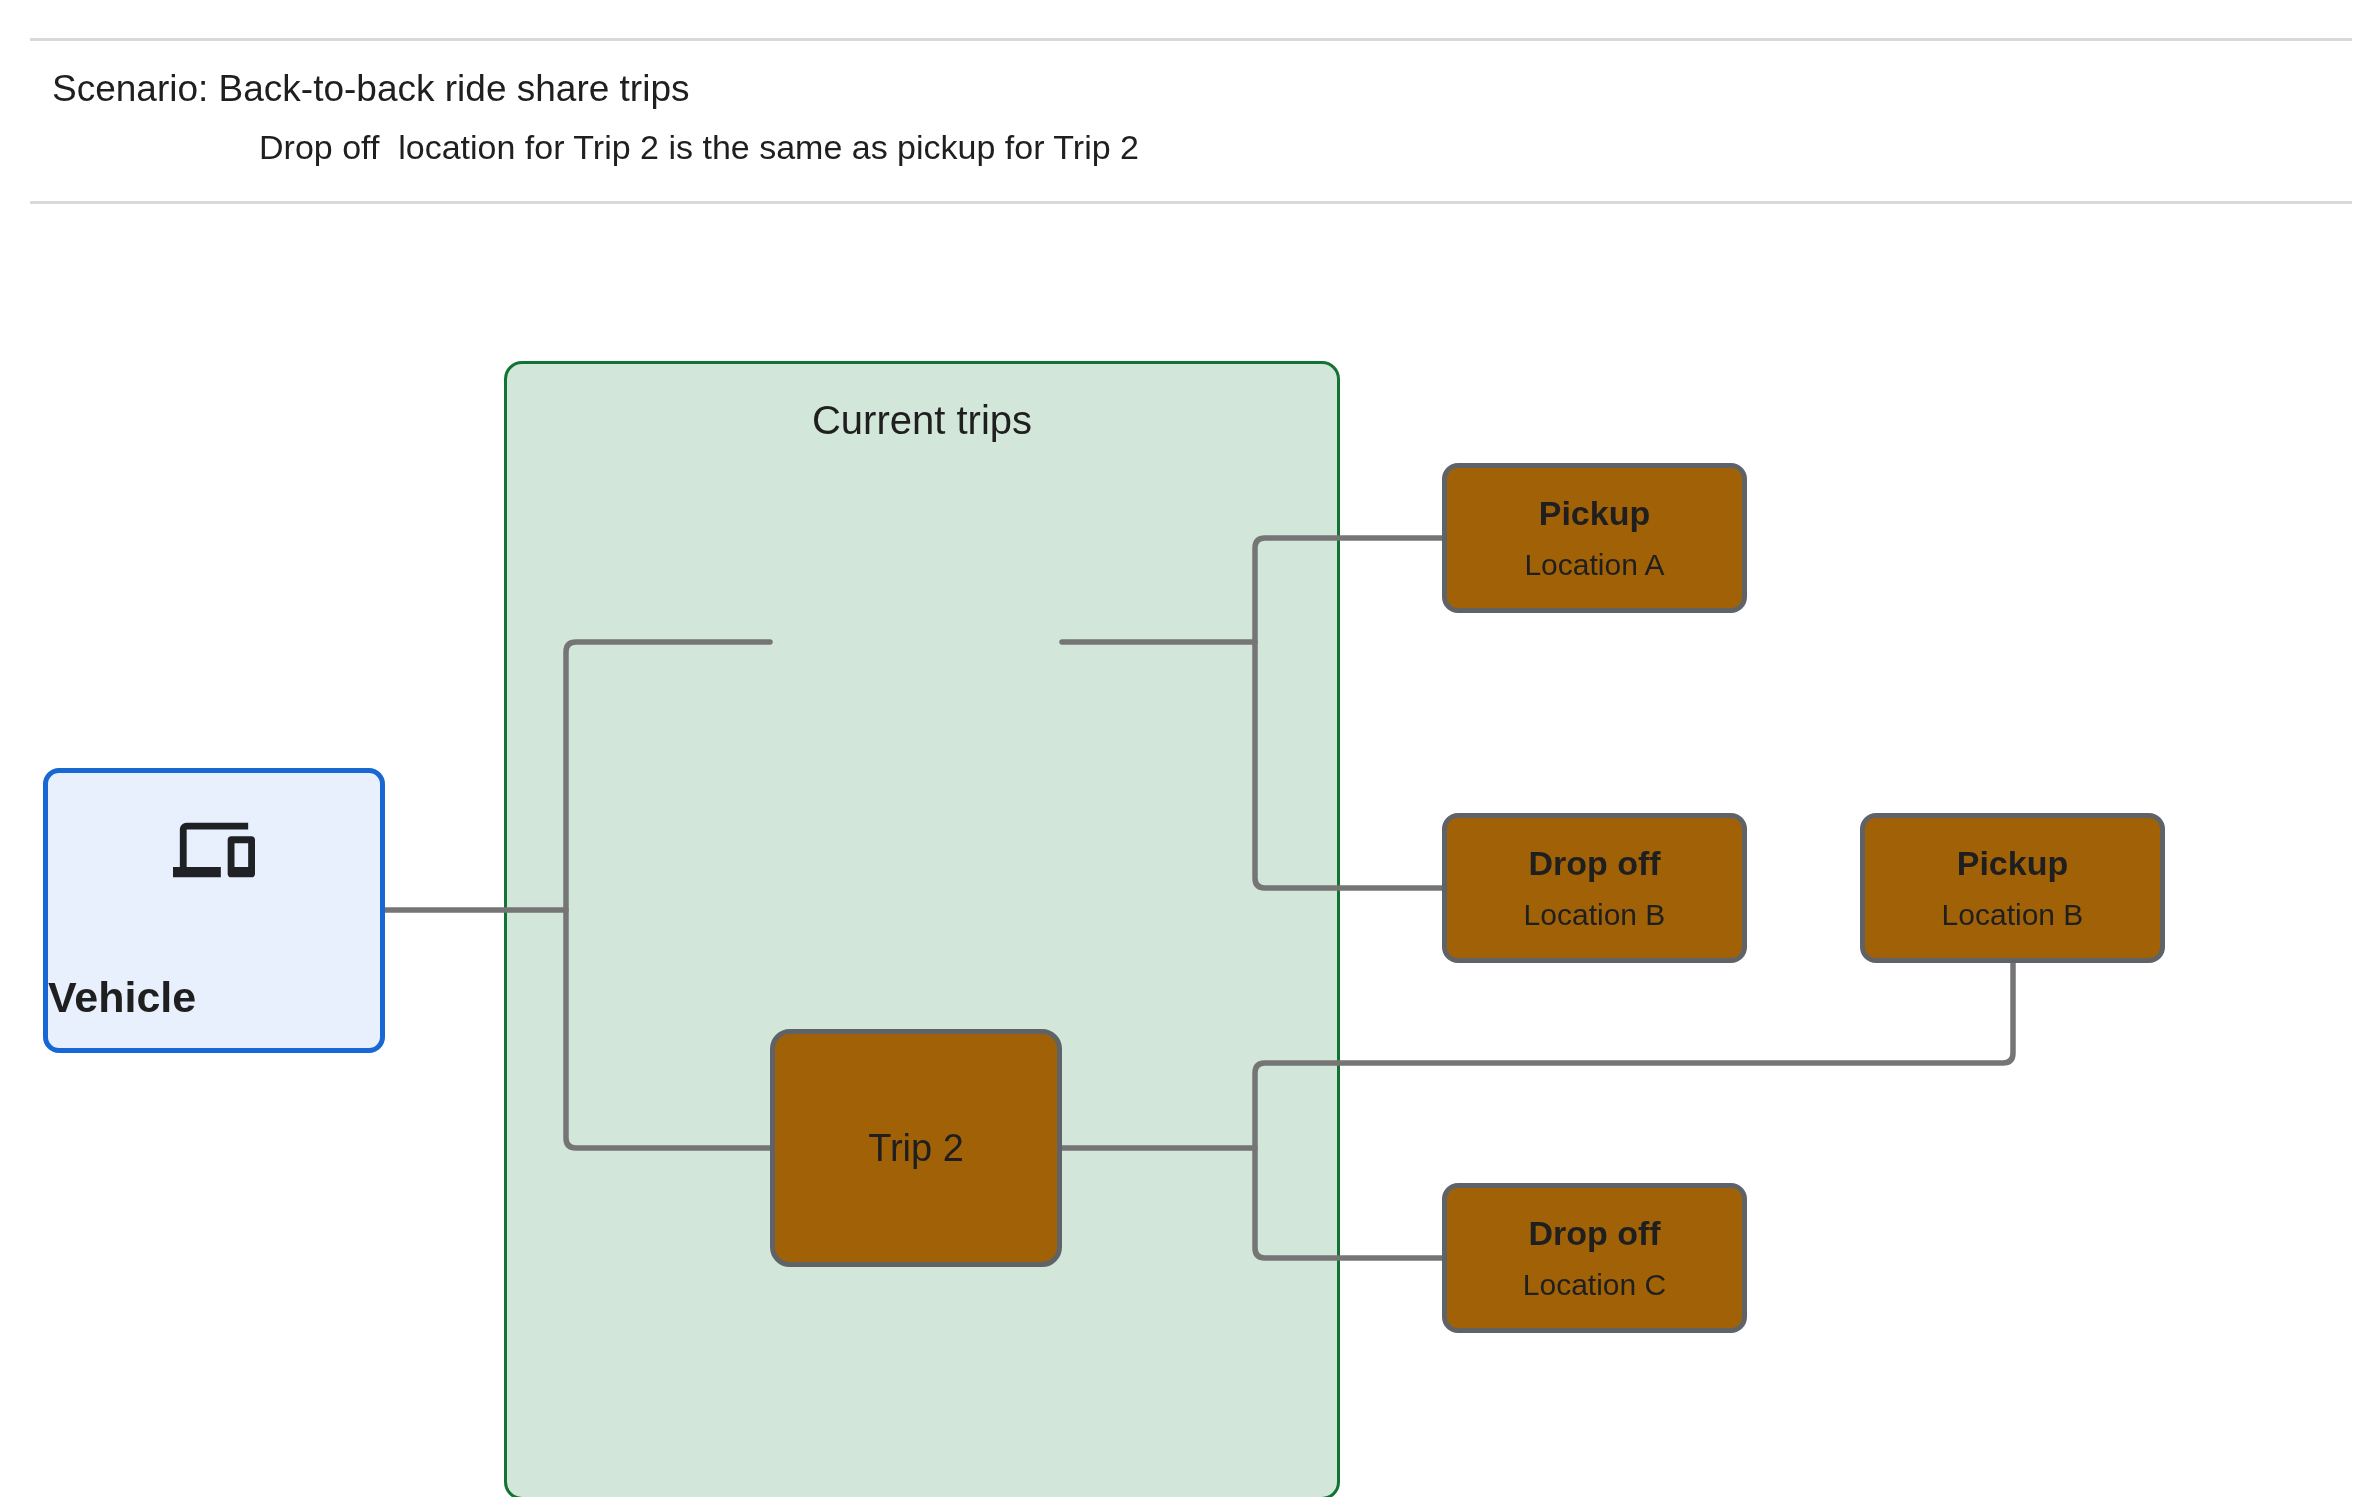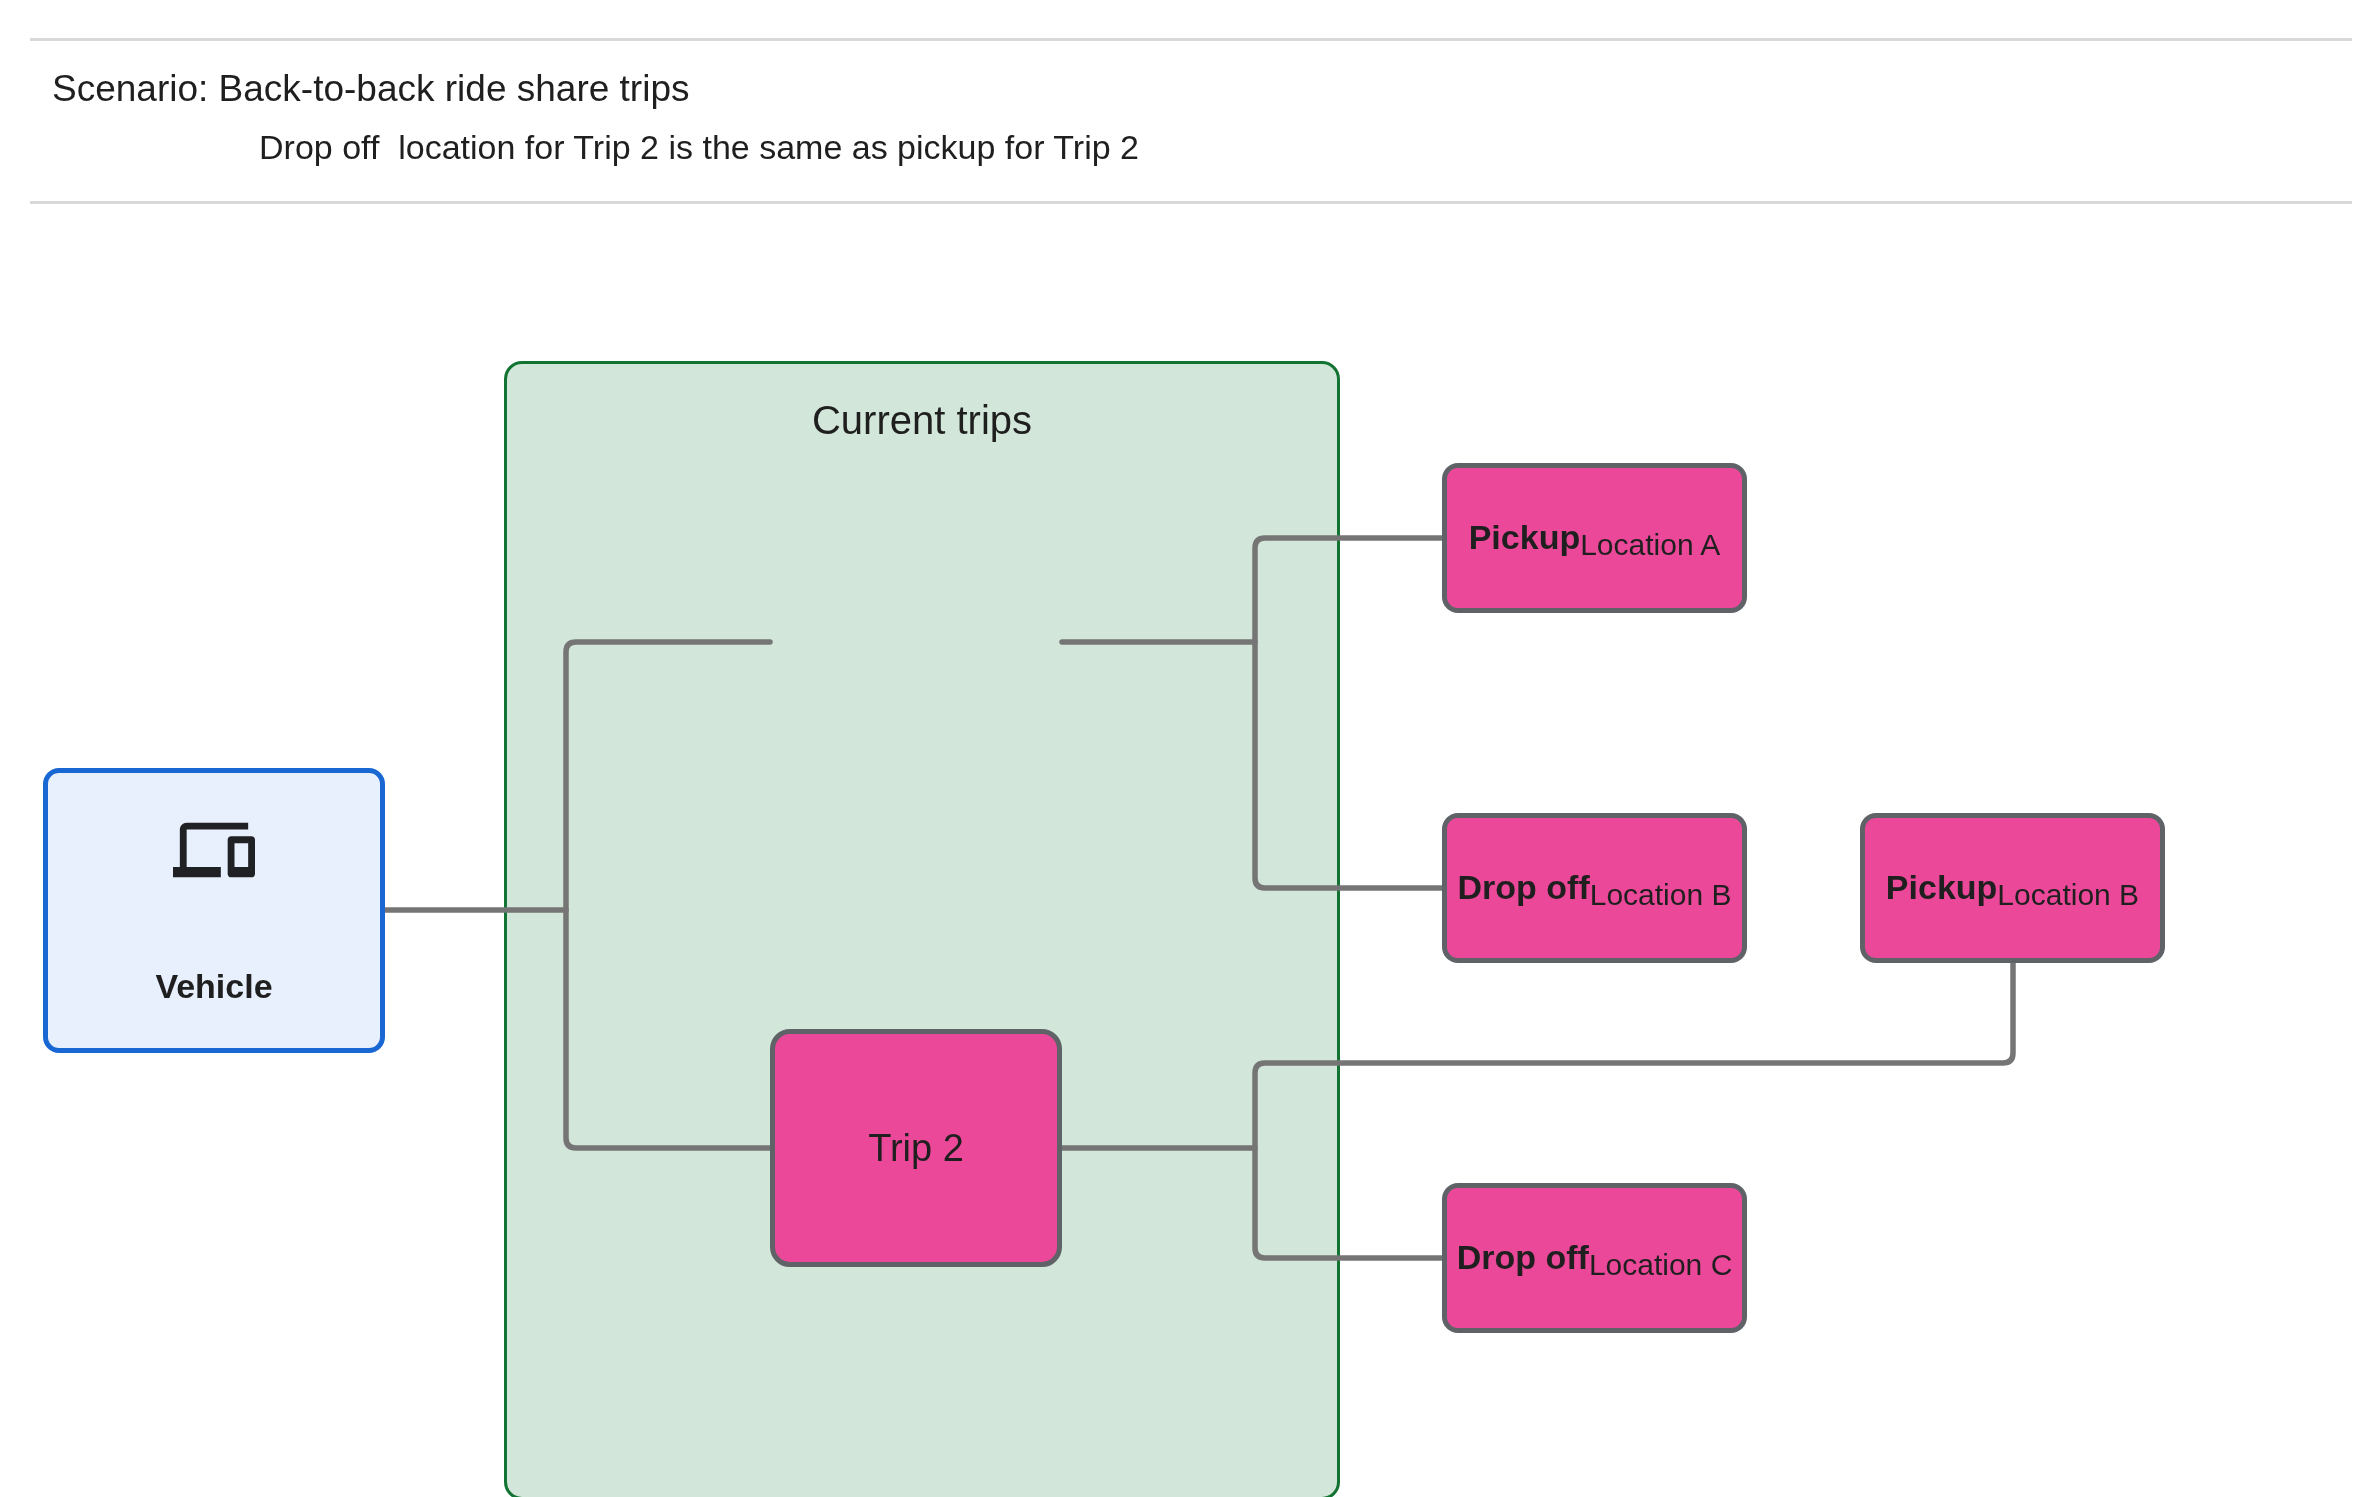"Pickup" .node { background: #ec4899 -> #a16207; flex-direction: row -> column }
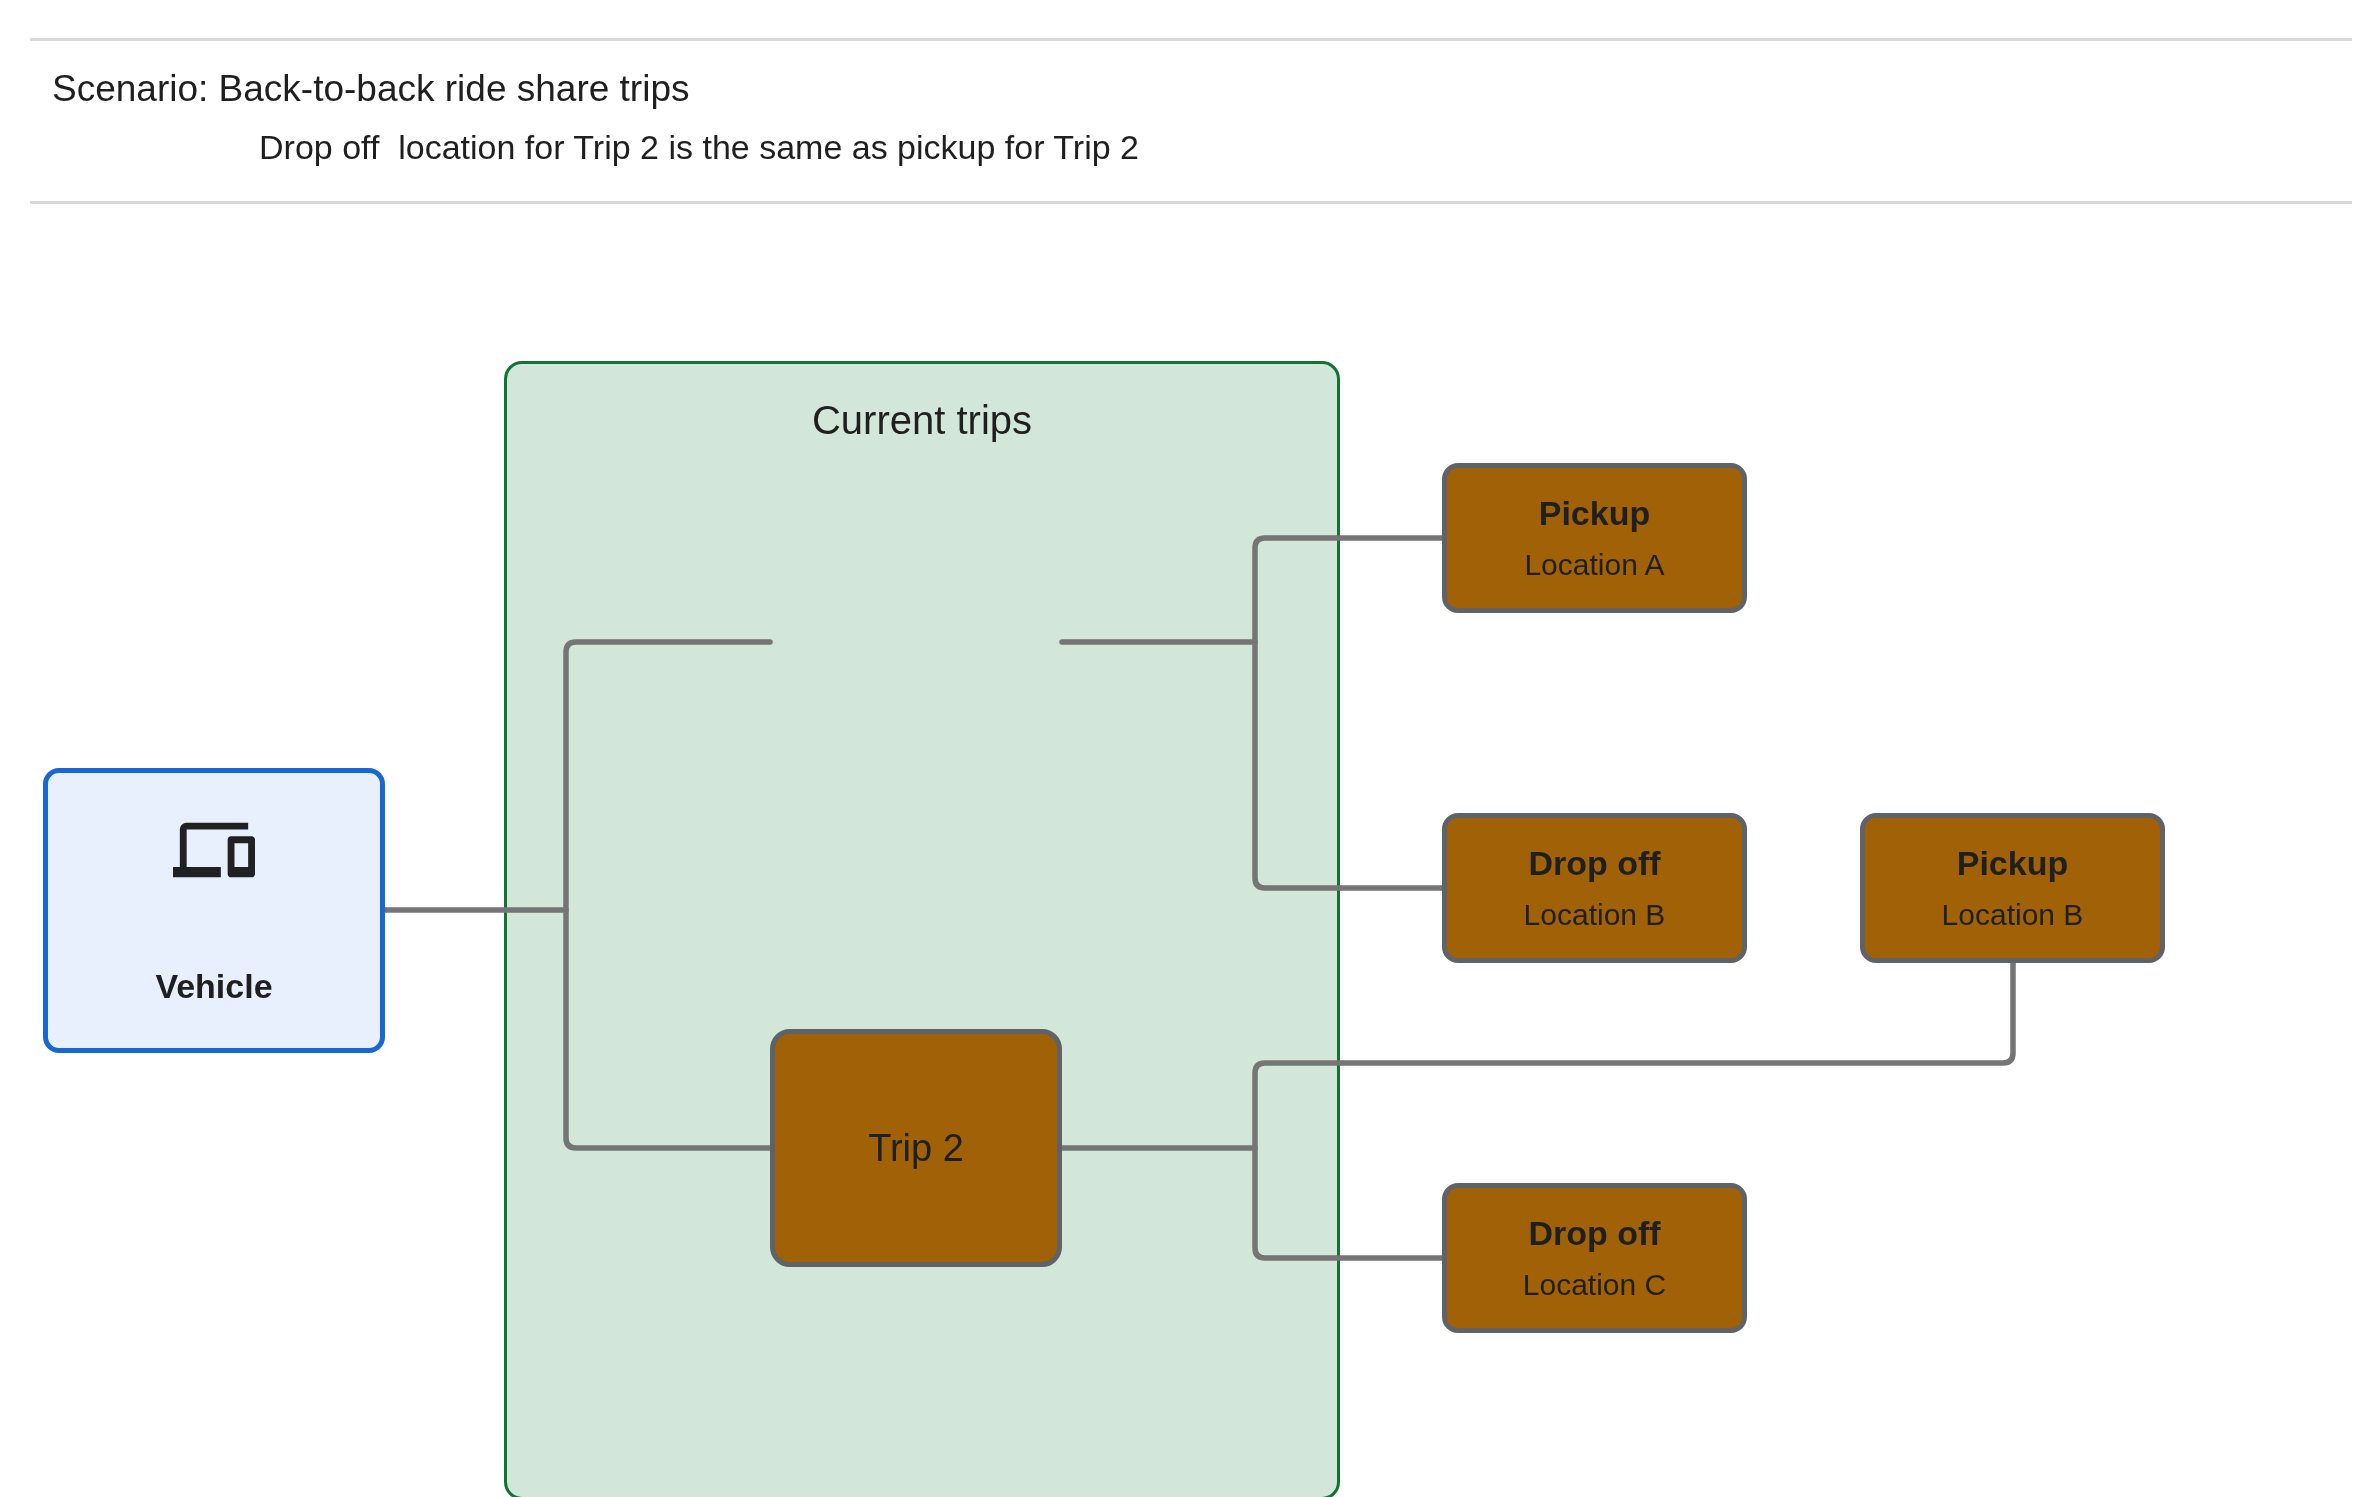"Vehicle" .vehicle-label { bottom: 38px -> 21px; font-size: 34px -> 43px; text-align: center -> none }
